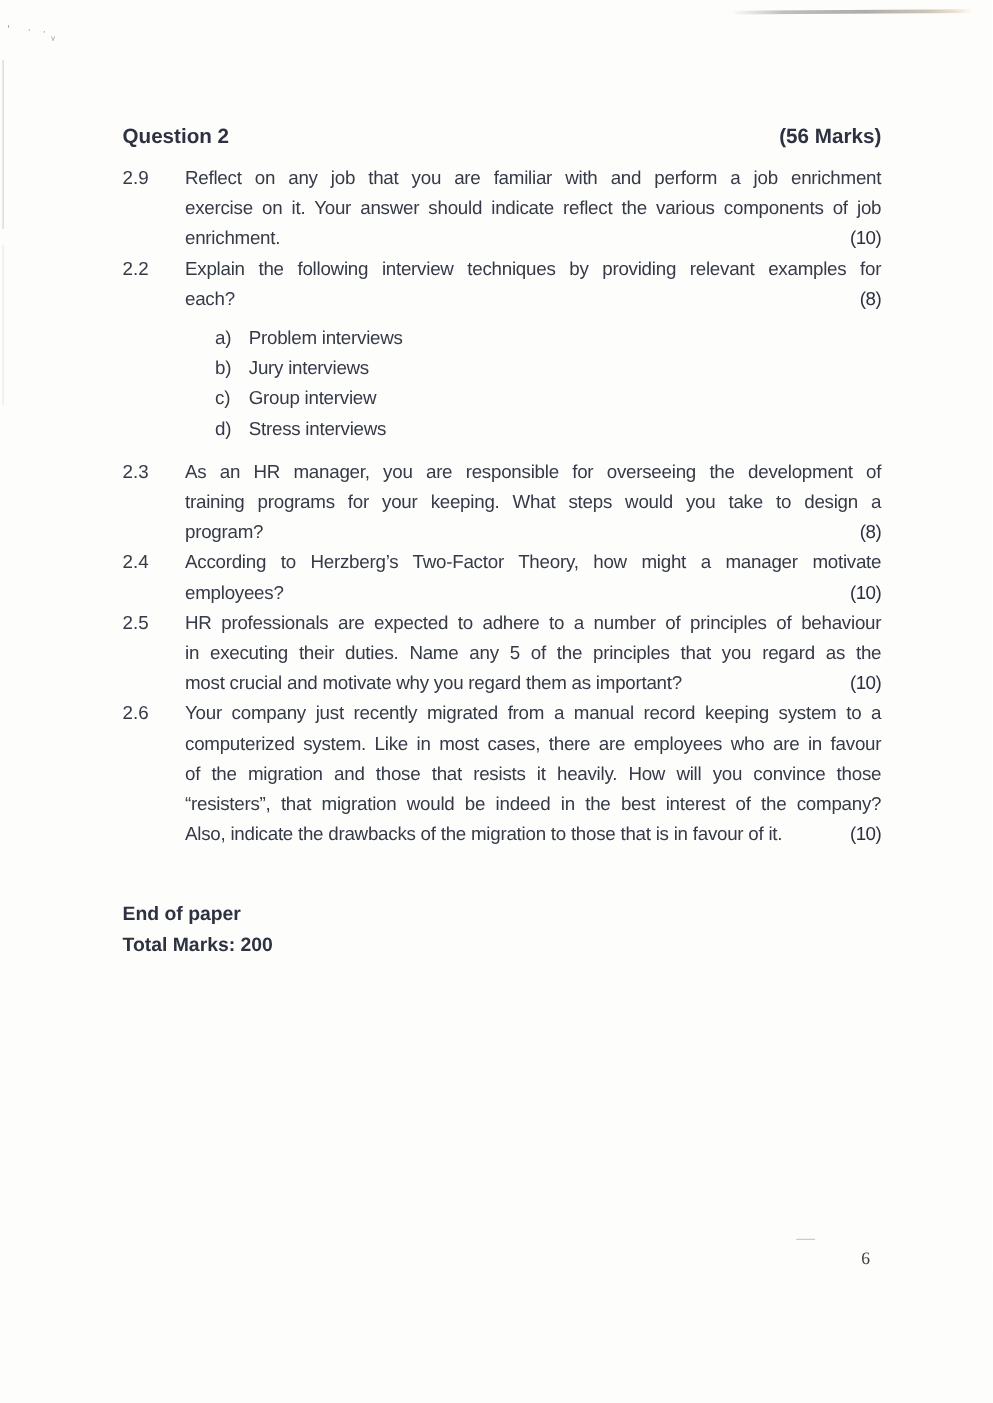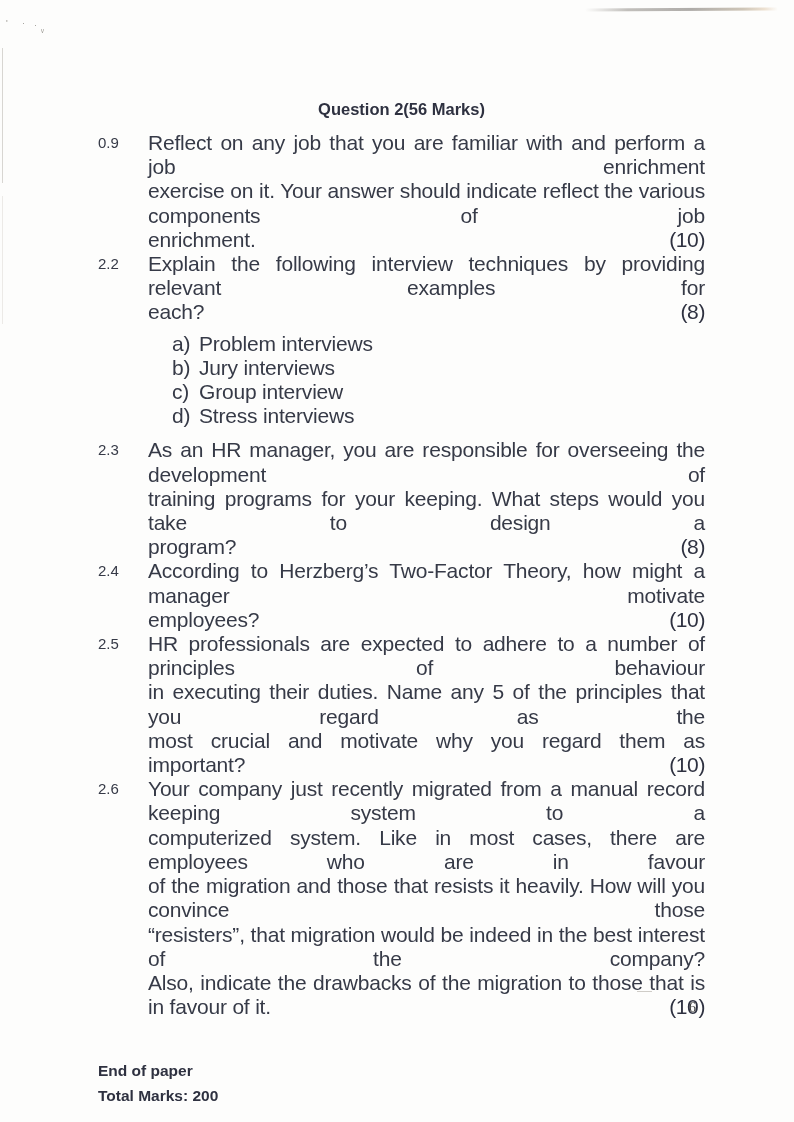"Question 2" .doc-header { justify-content: center -> space-between }
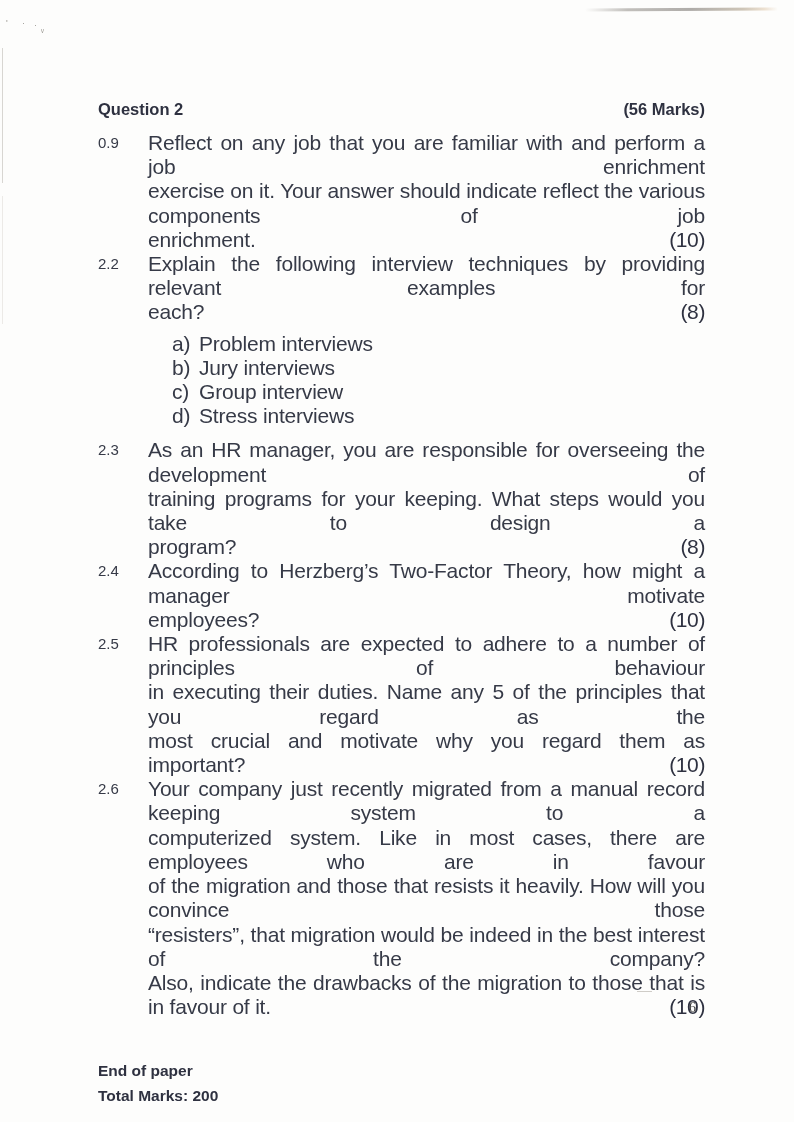"0.9" div.q-num { text: 0.9 -> 2.9 }
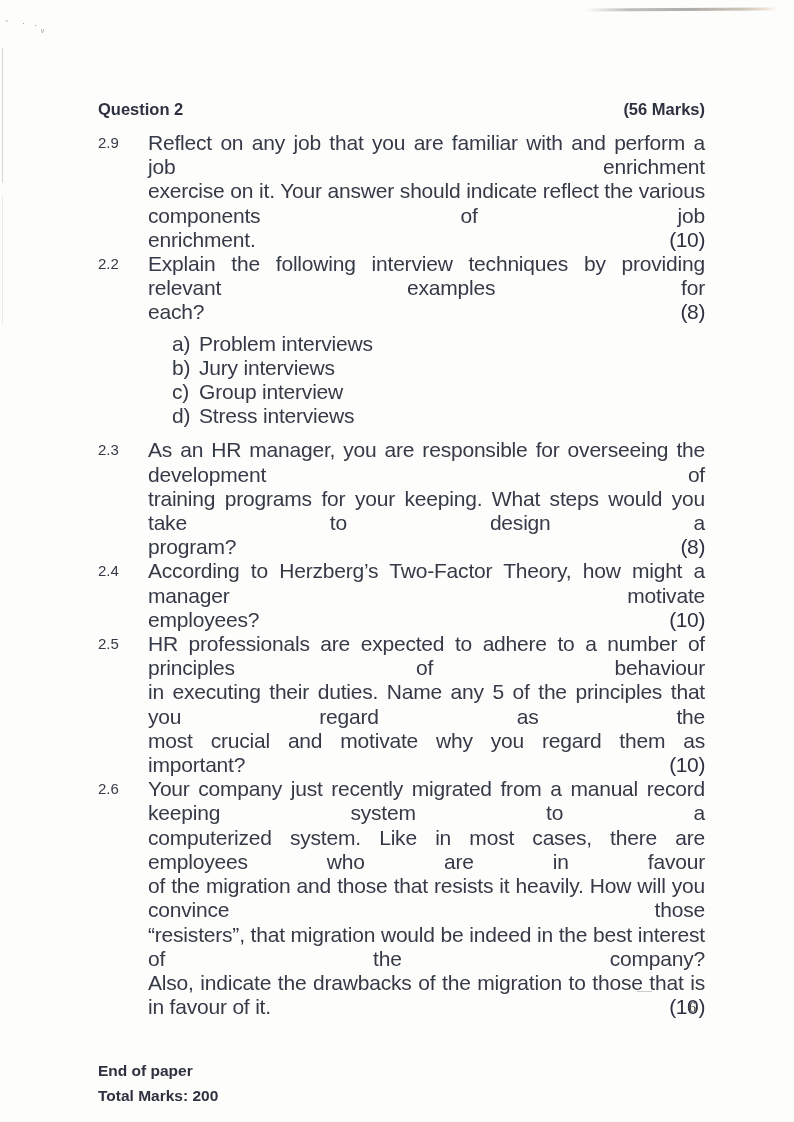"Reflect on any job that" .q-body { font-size: 21px -> 15px }
